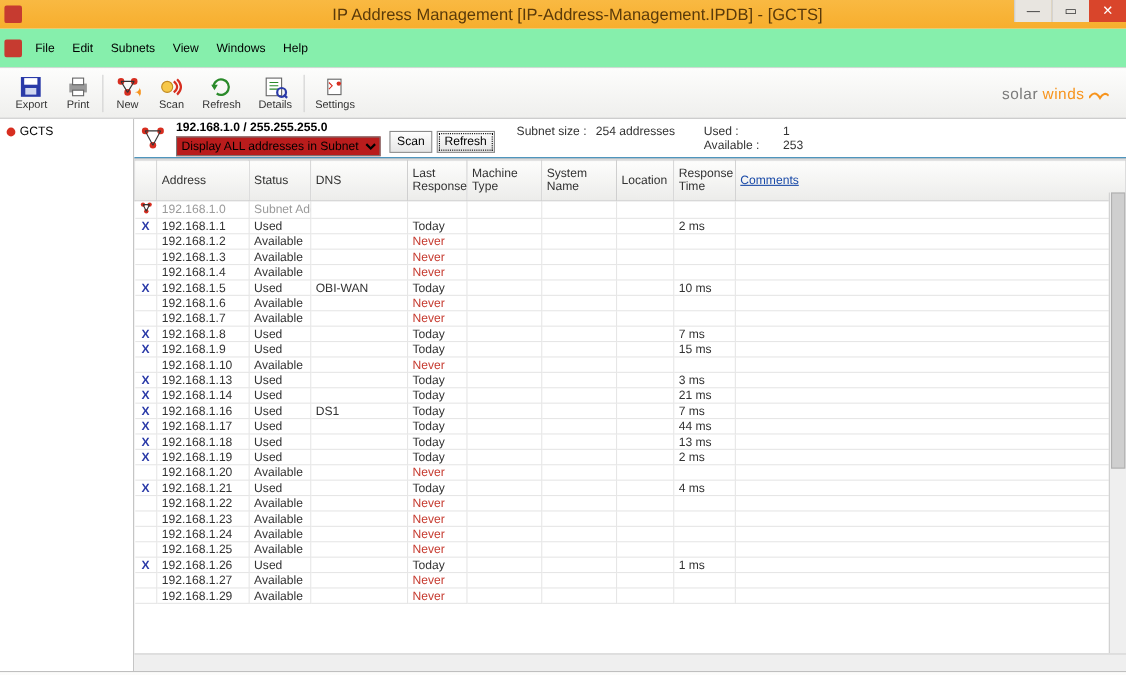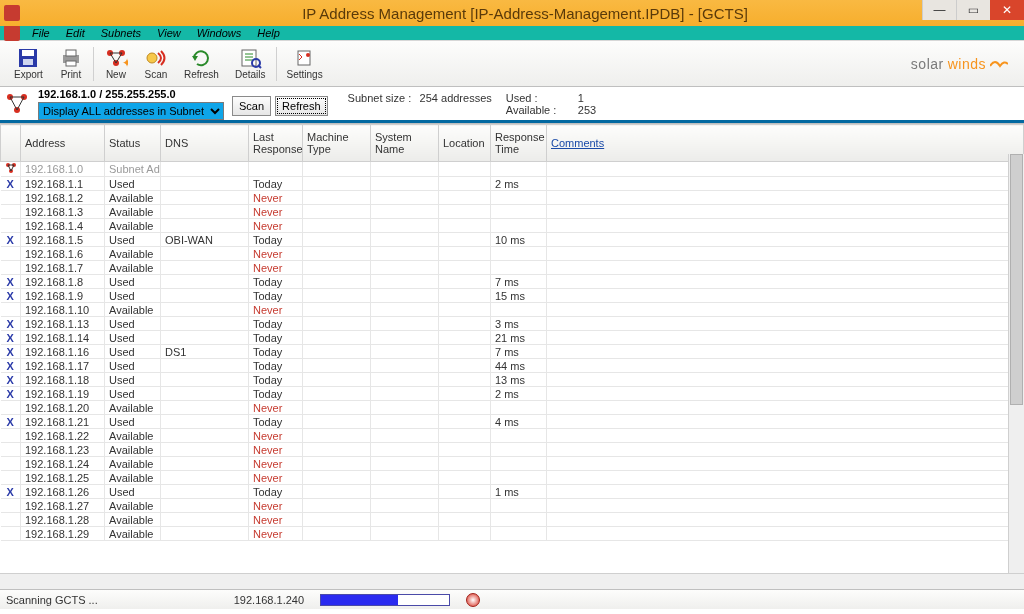"File Edit Subnets View Windows" .menubar { background: #14b8a6 -> #86efac; font-style: italic -> none; height: 15px -> 36px }
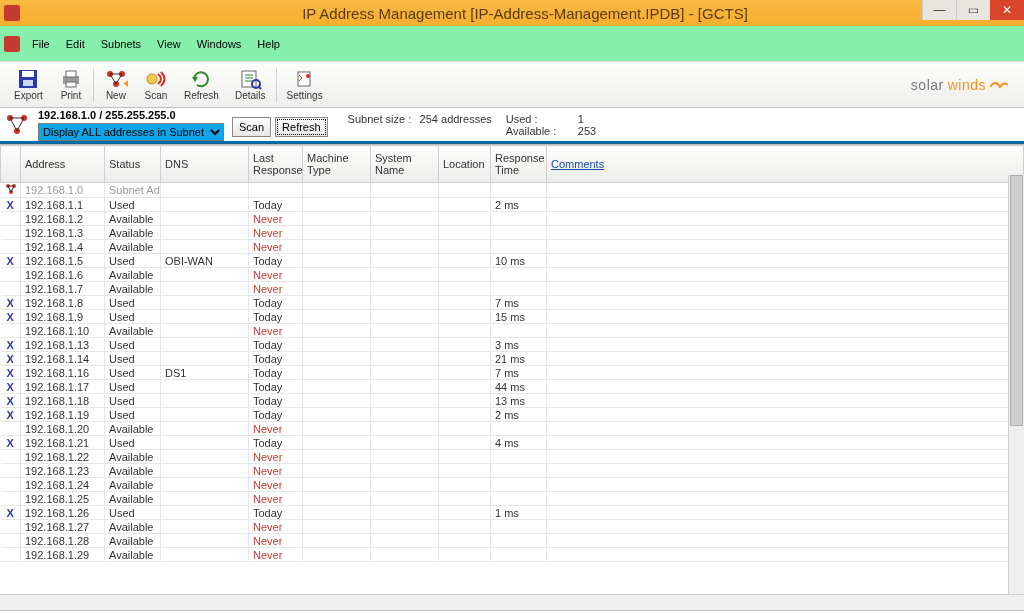"solar" .brand { align-items: none -> center }
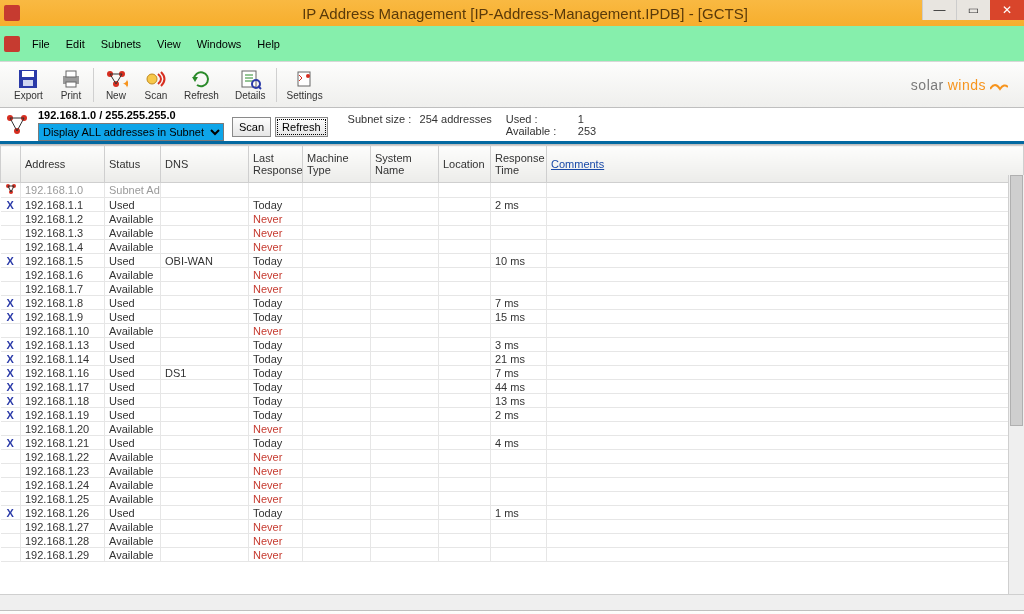"GCTS" div.treepane { html: none -> <div> <div> <span></span> <span>GCTS</span> </div> </div> }
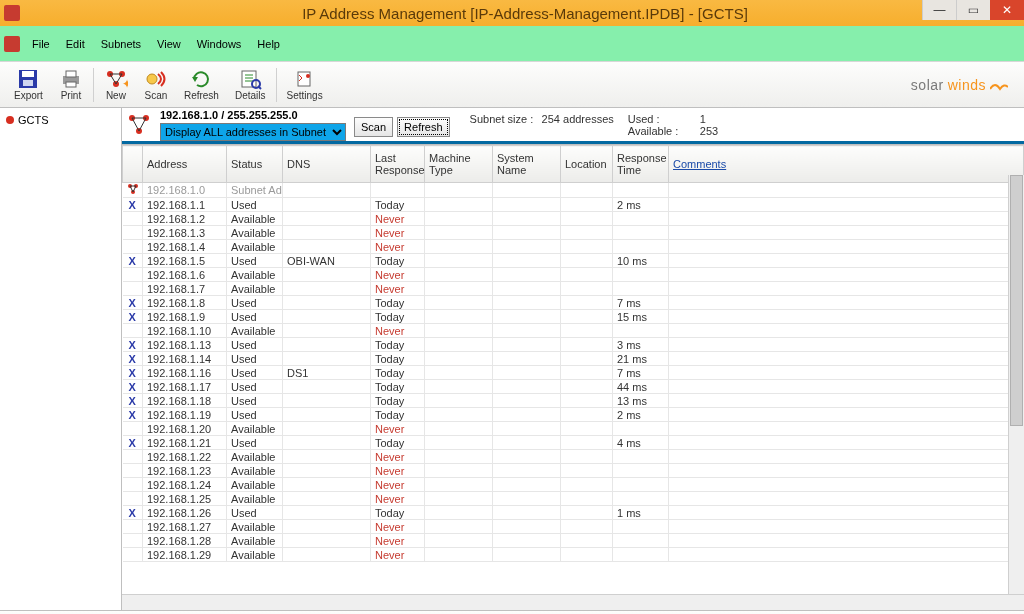"192.168.1.0 / 255.255.255.0" .subnet-bar { border-bottom: 3px solid #0369a1 -> 1px solid #0369a1 }
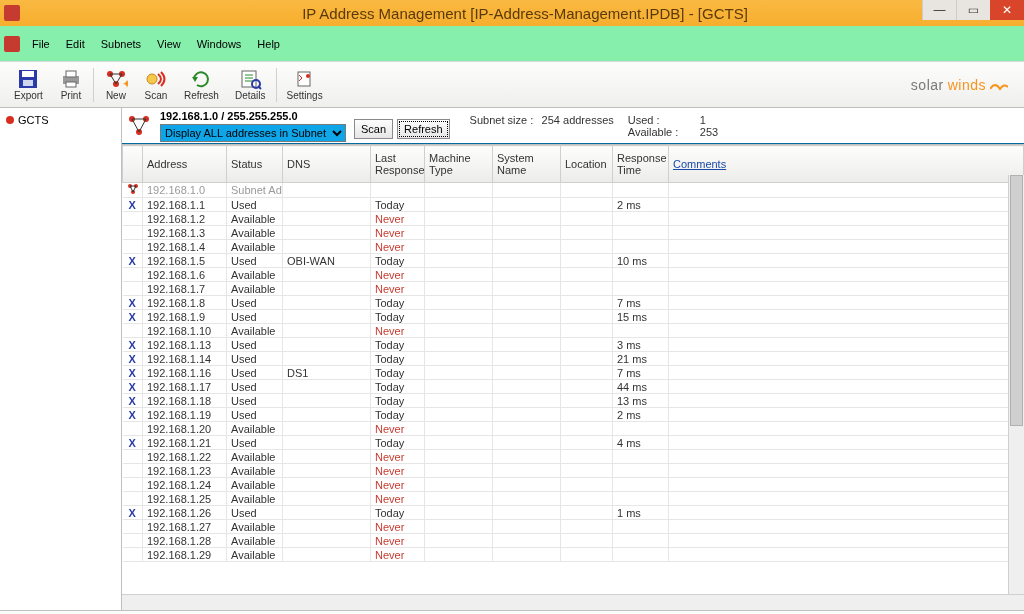"Subnet size : 254 addresses" .stats { gap: 14px -> 26px }
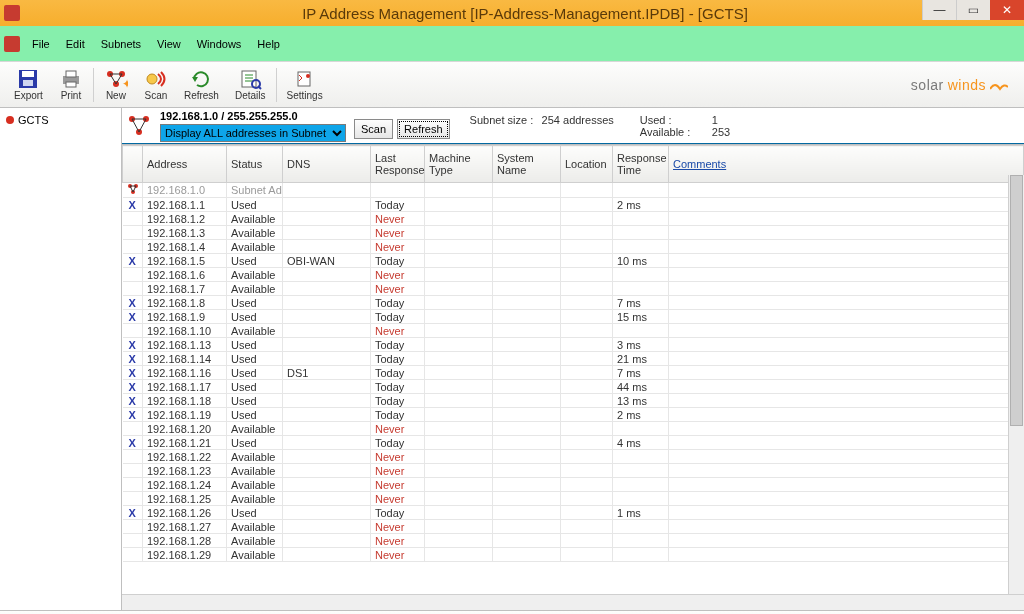"Display ALL addresses in Subnet" .subnet-select { background: #0ea5e9 -> #b91c1c }
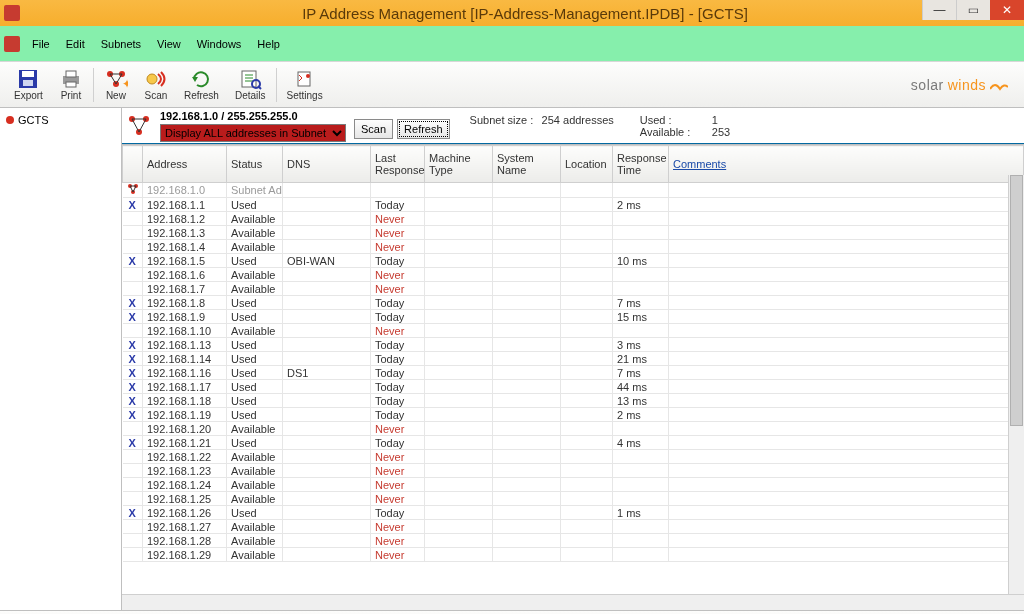"192.168.1.28" tr { html: <tr> <td></td> <td>192.168.1.28</td> <td>Available</td> <td></td> <td>Never</td> <td></td> <td></td> <td></td> <td></td> <td></td> </tr> -> none }
